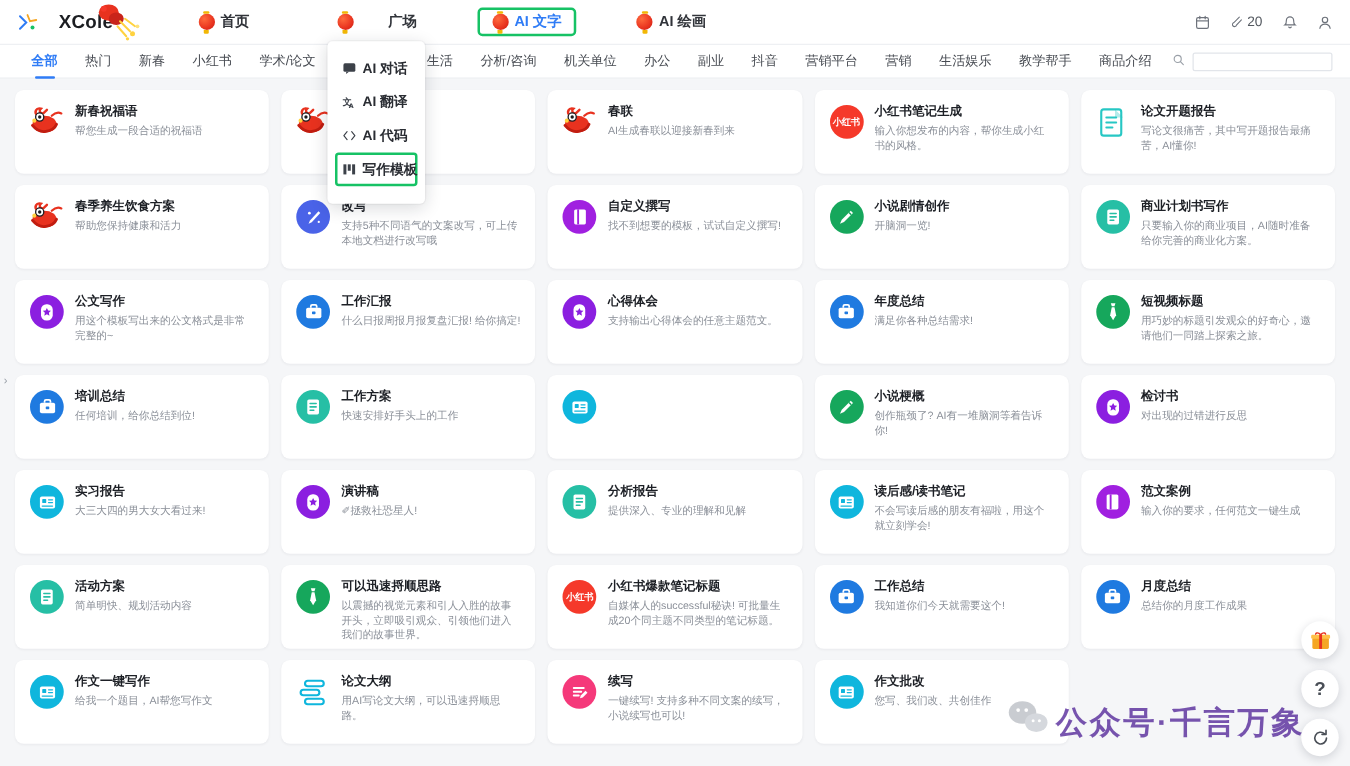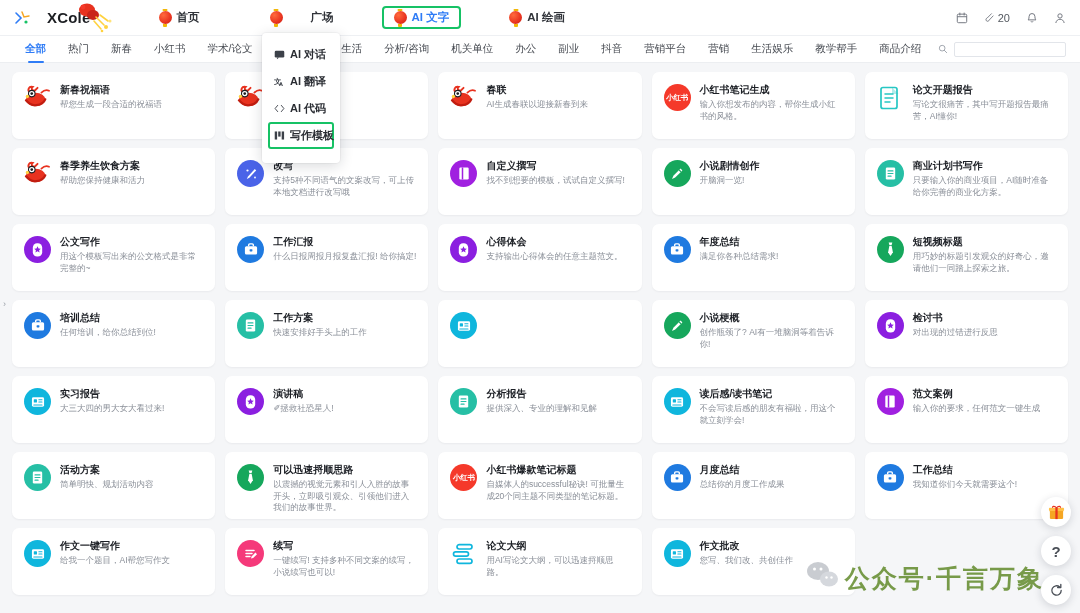"月度总结" div.card { order: before "工作总结" -> after "工作总结" }
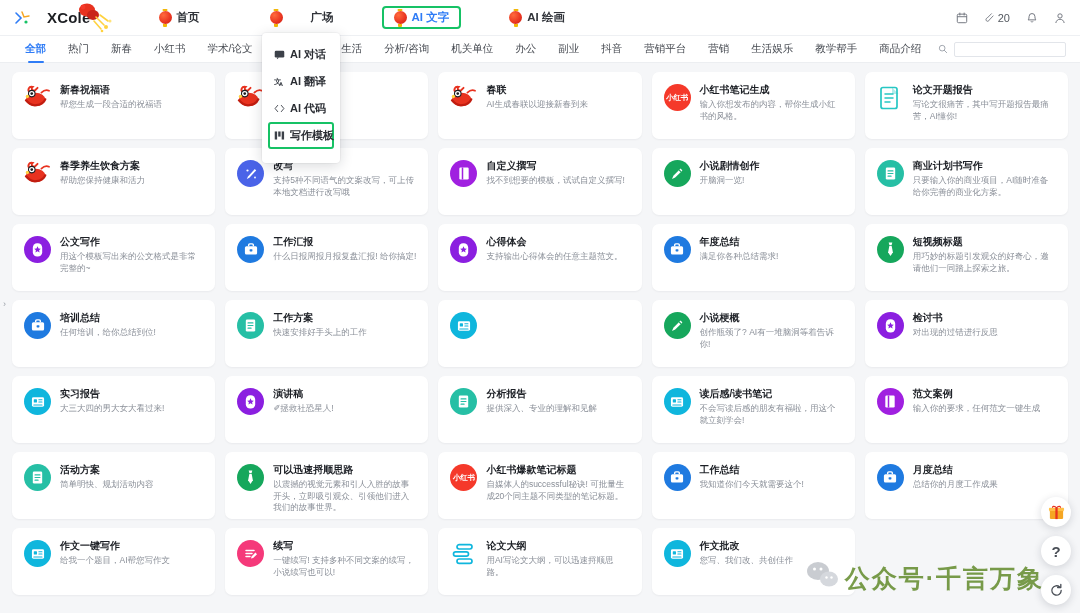"续写" div.card { order: before "论文大纲" -> after "论文大纲" }
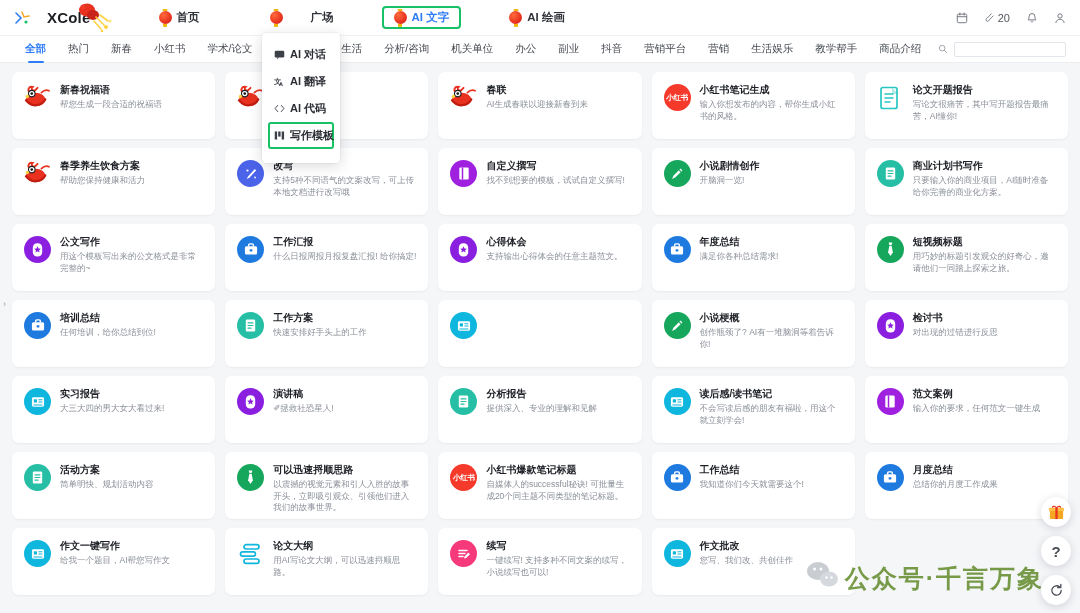"公众号·千言万象" .watermark { color: #4d7c0f -> #4c1d95 }
